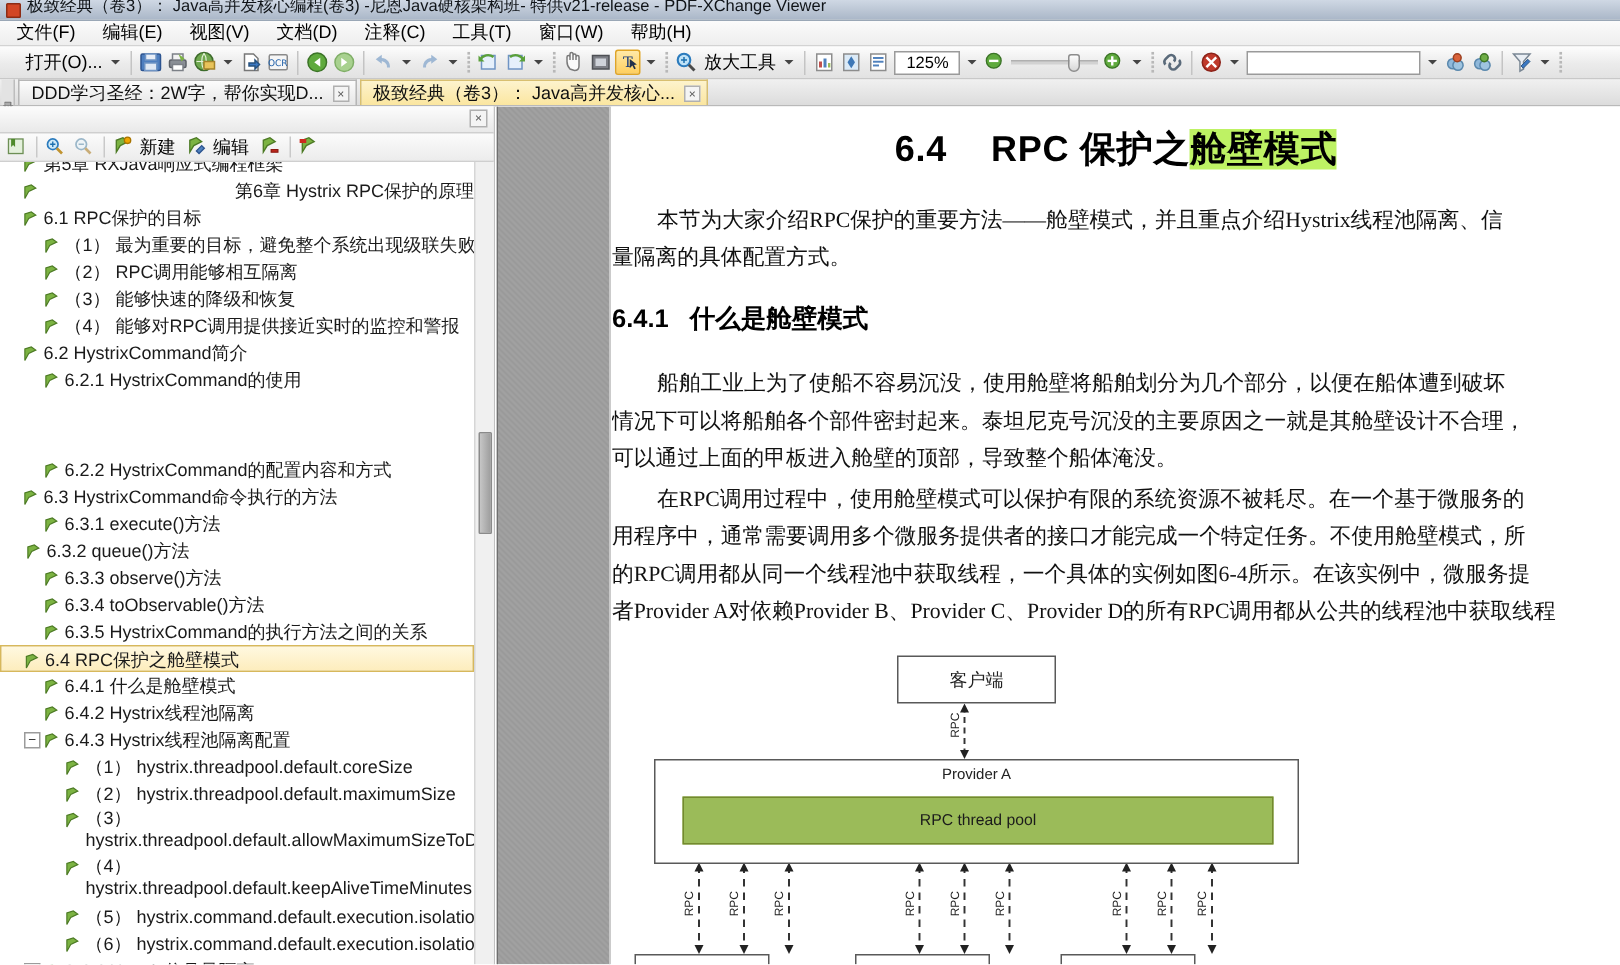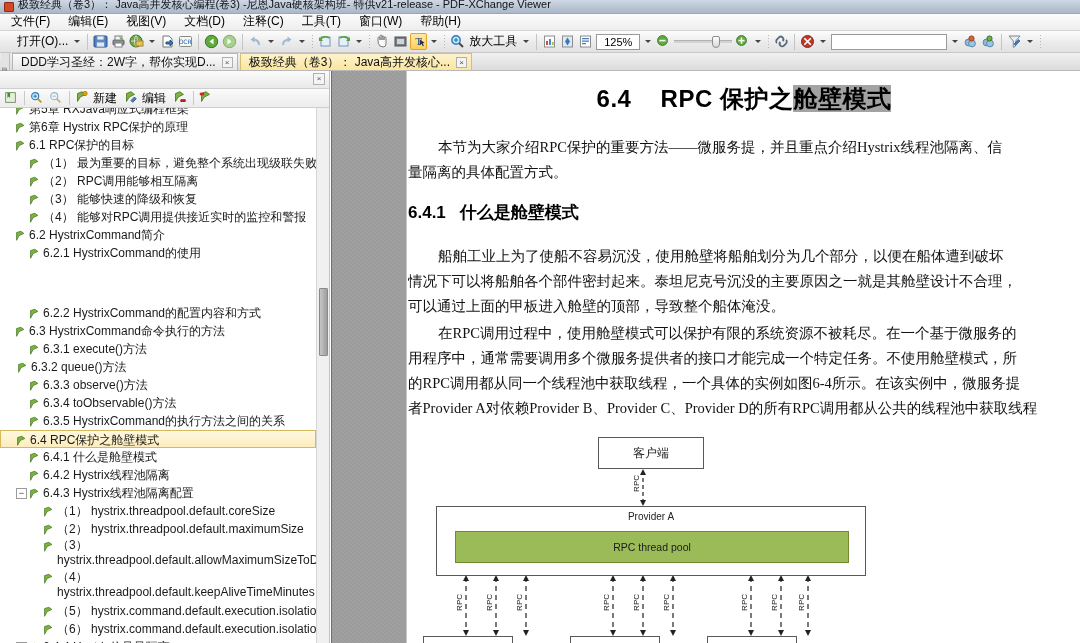"舱壁模式" .doc-h1 .sel { background: #a3a3a3 -> #bef264 }
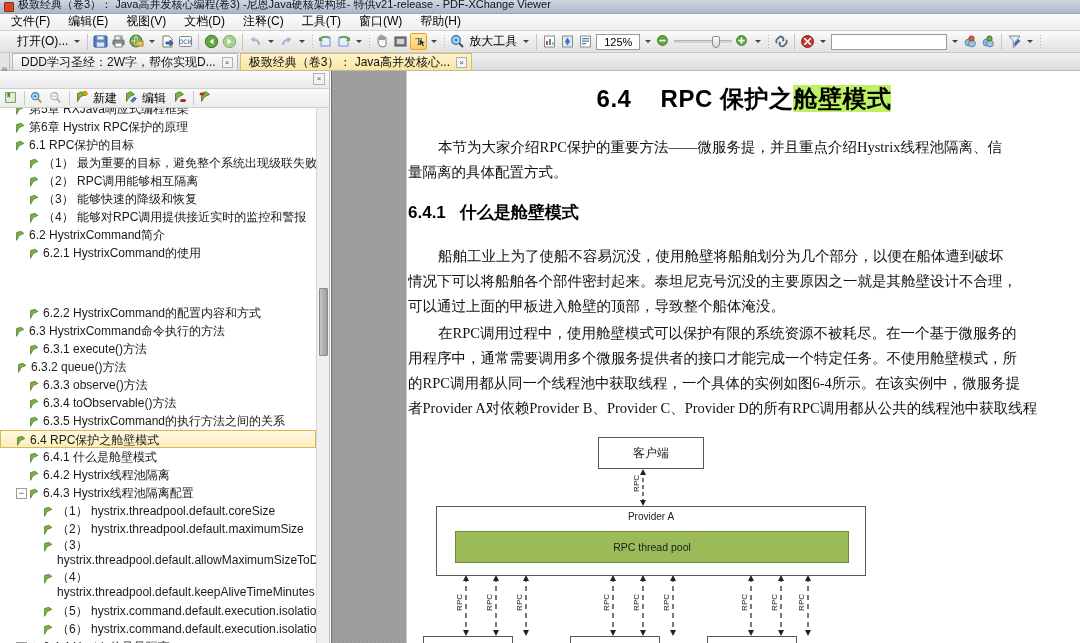"第6章 Hystrix RPC保护的原理" div.bm-row { text-align: none -> right }
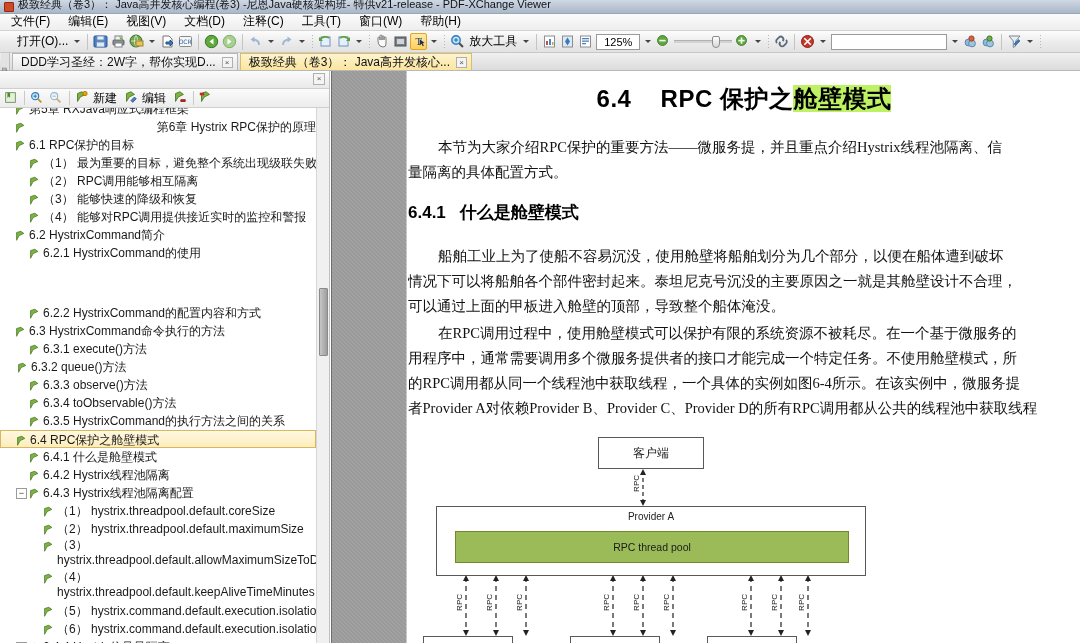"本节为大家介绍RPC保护的重要方法——微服务提，并且重点介绍Hystrix线程池" span { text: 微服务提 -> 舱壁模式 }
